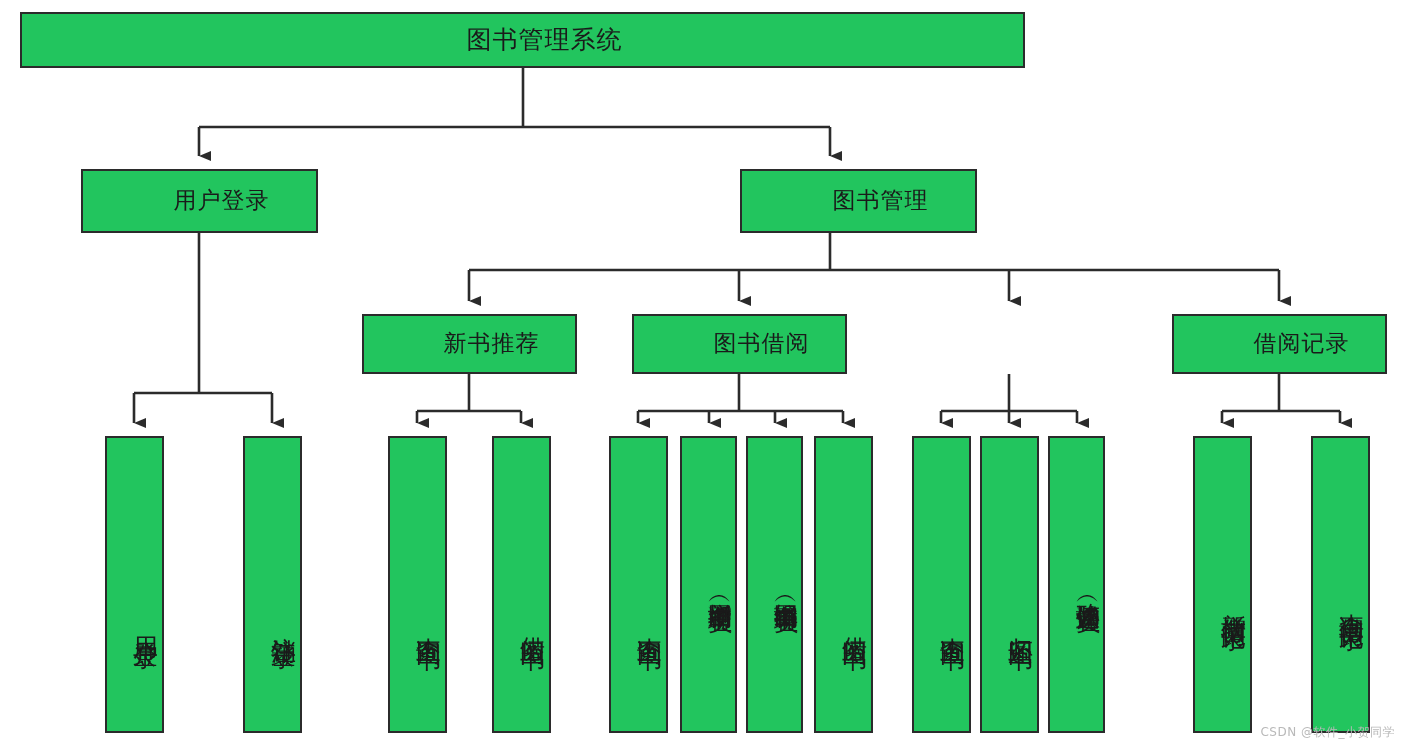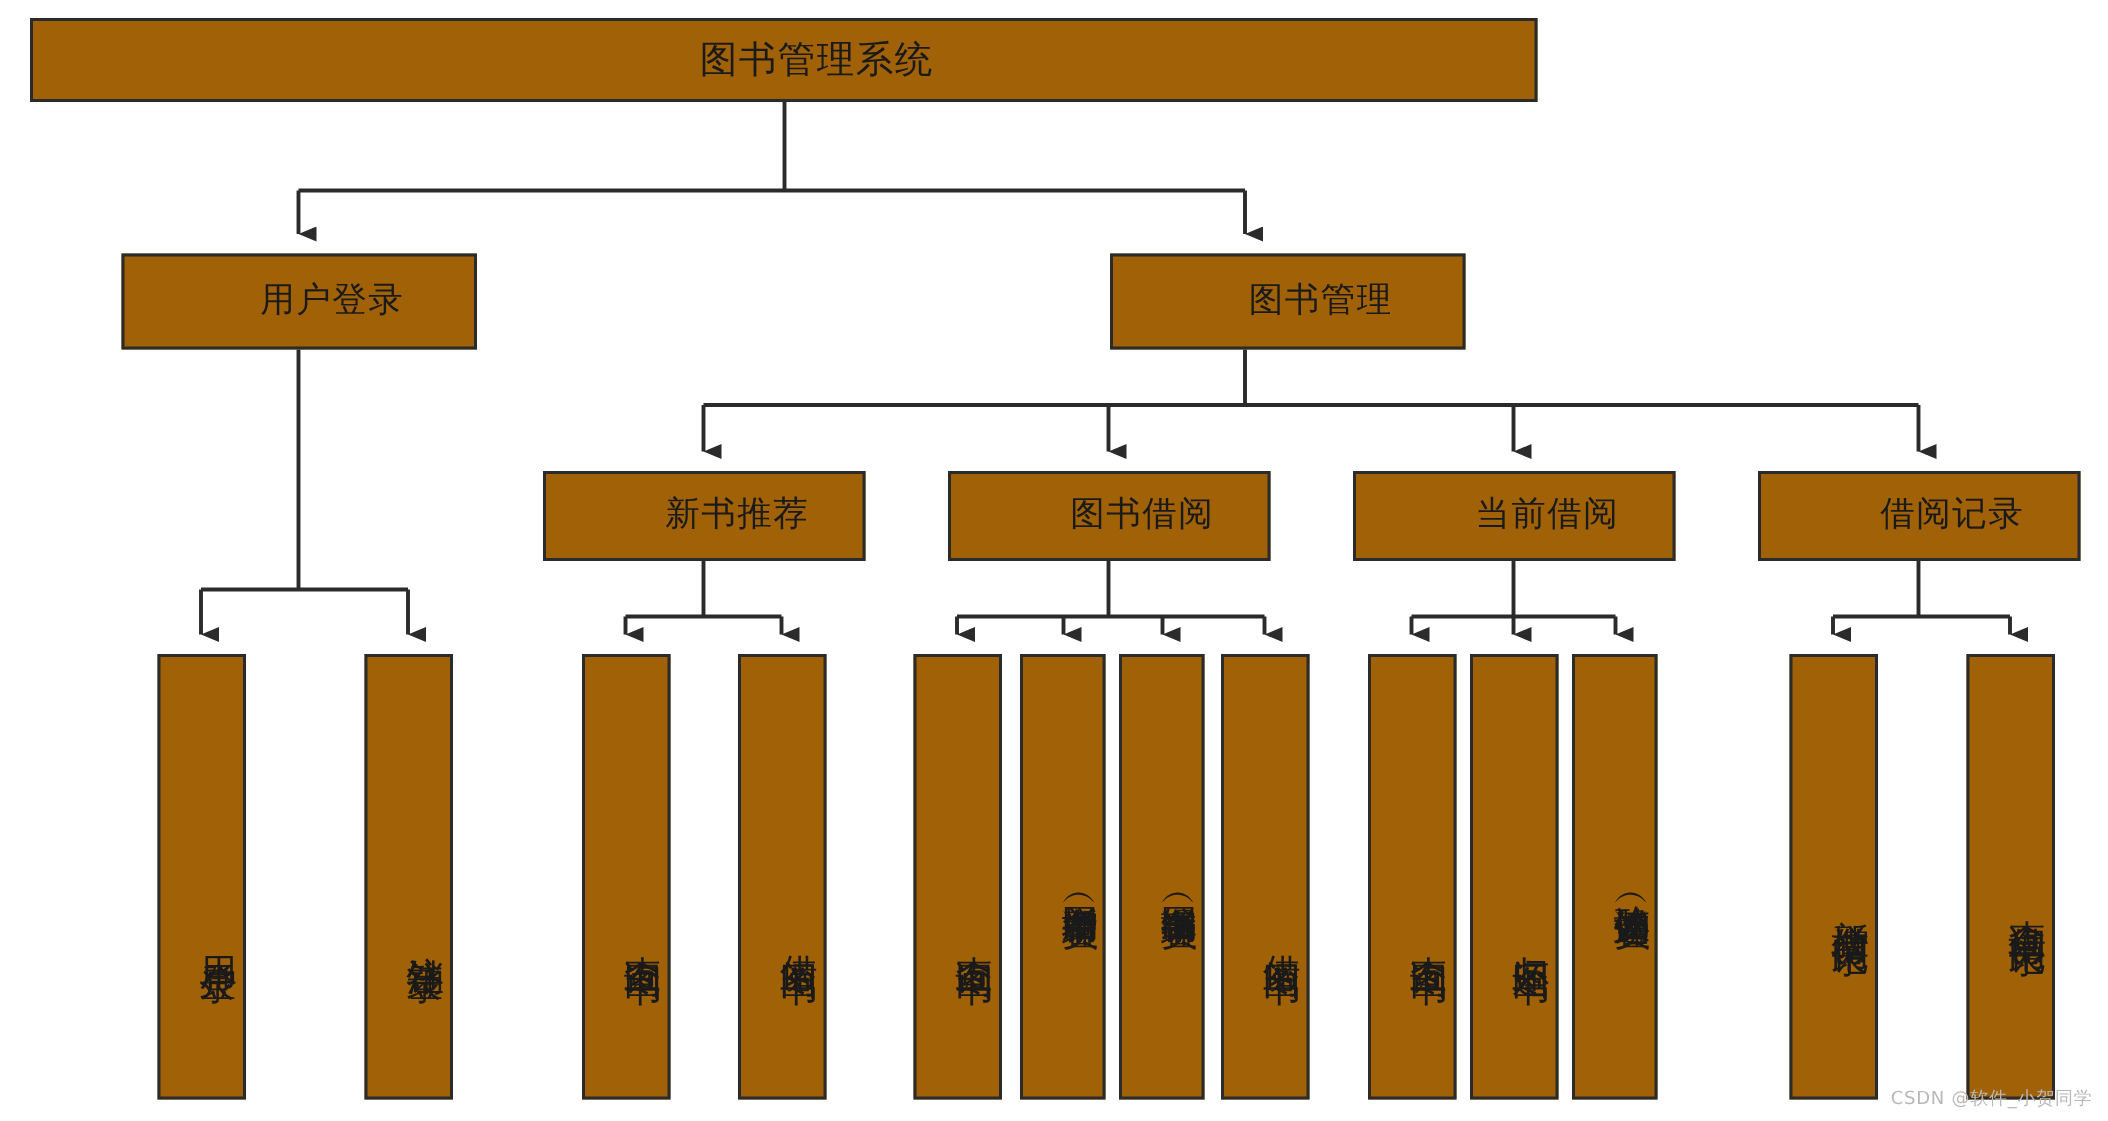"图书管理系统" .node { background: #a16207 -> #22c55e }
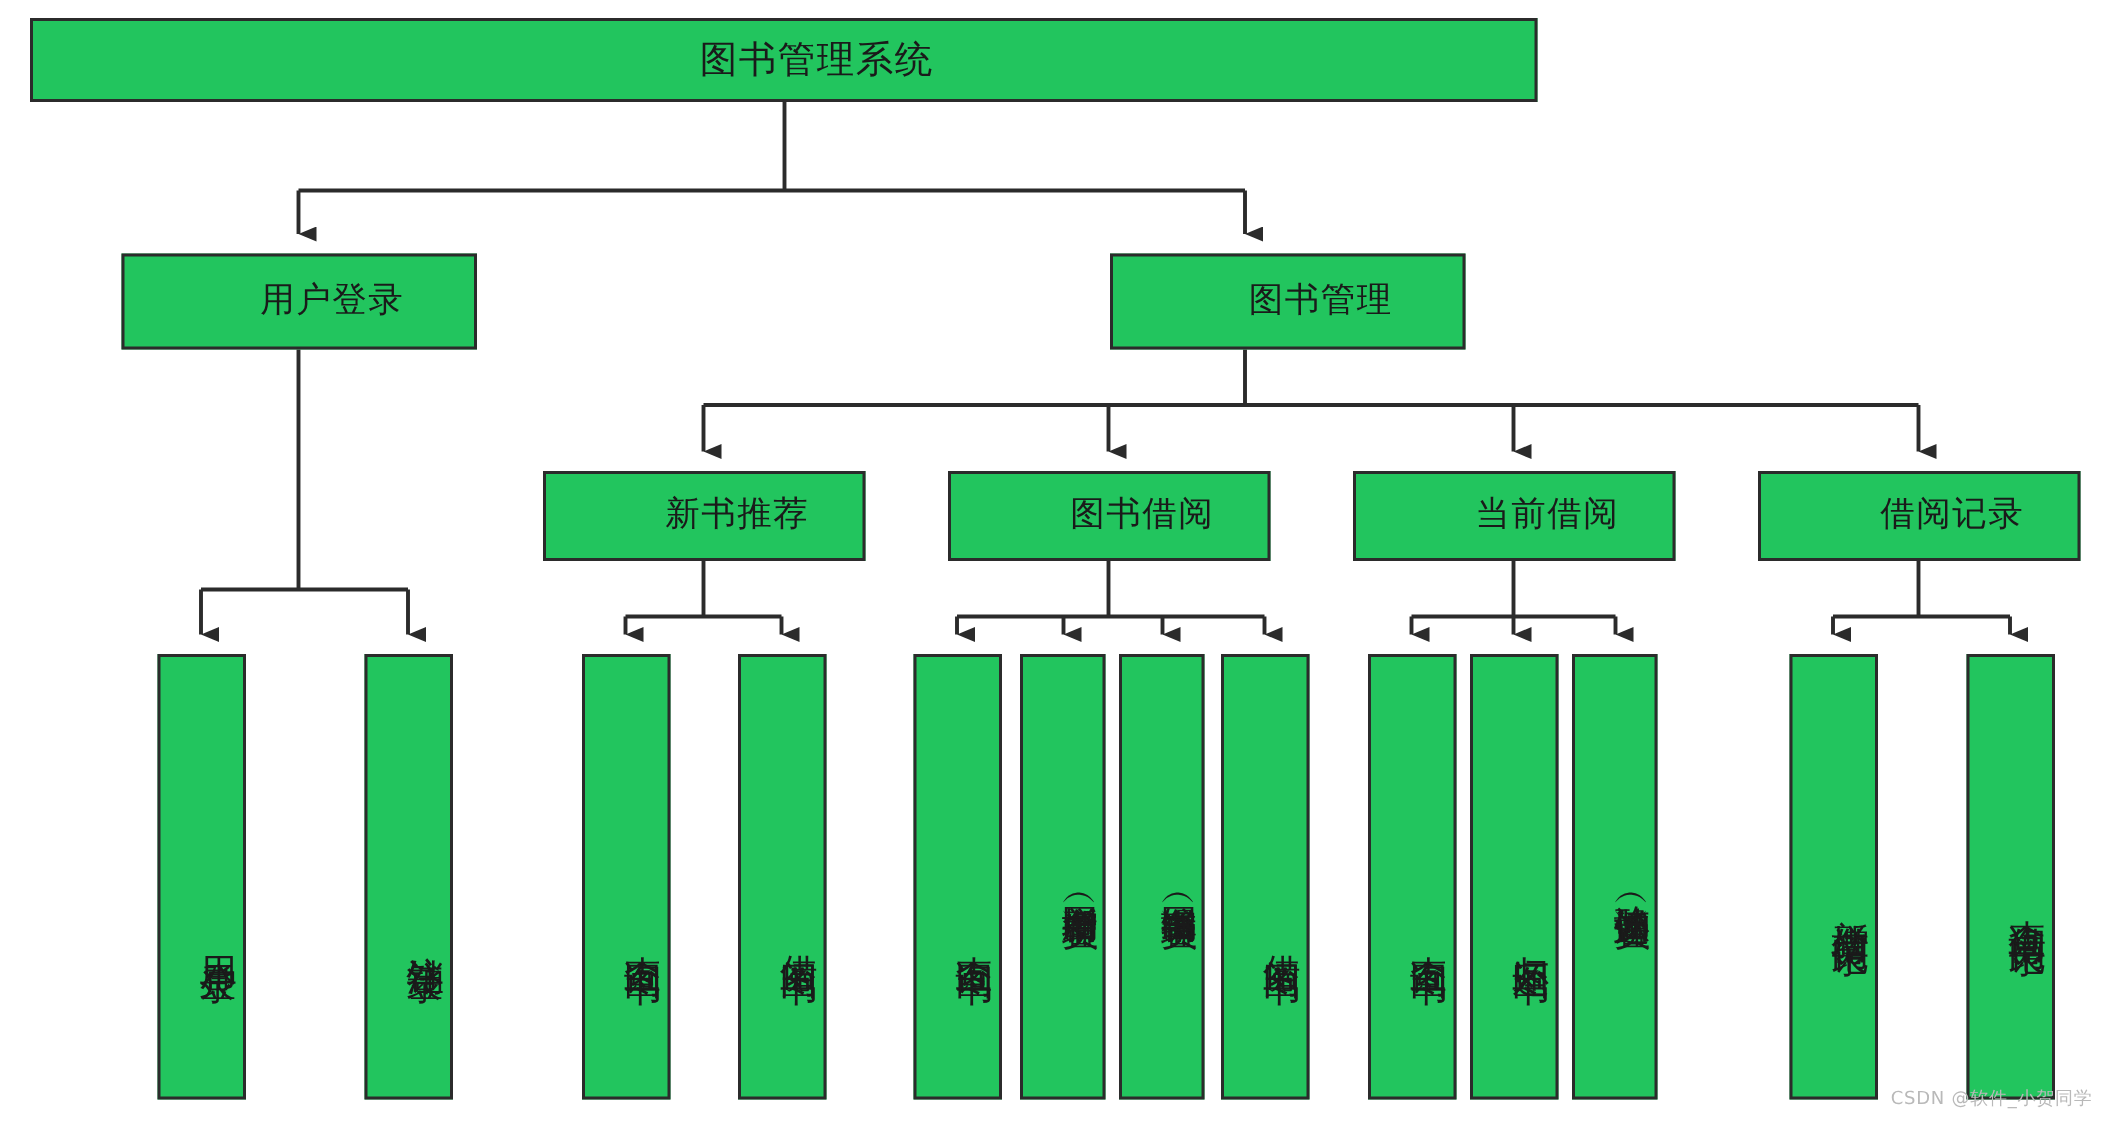"当前借阅" div.node { html: <div>当前借阅</div> -> none }
